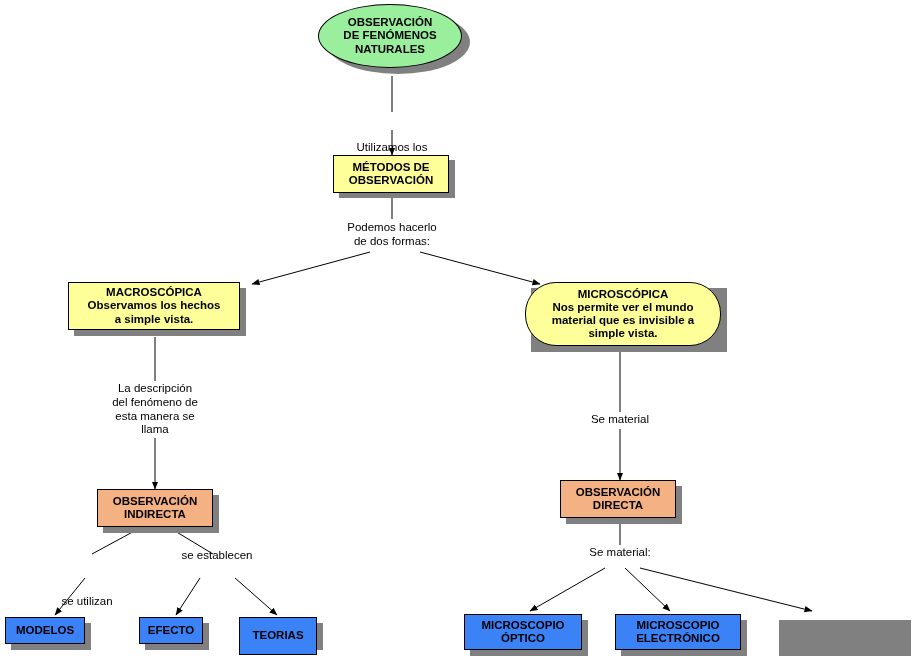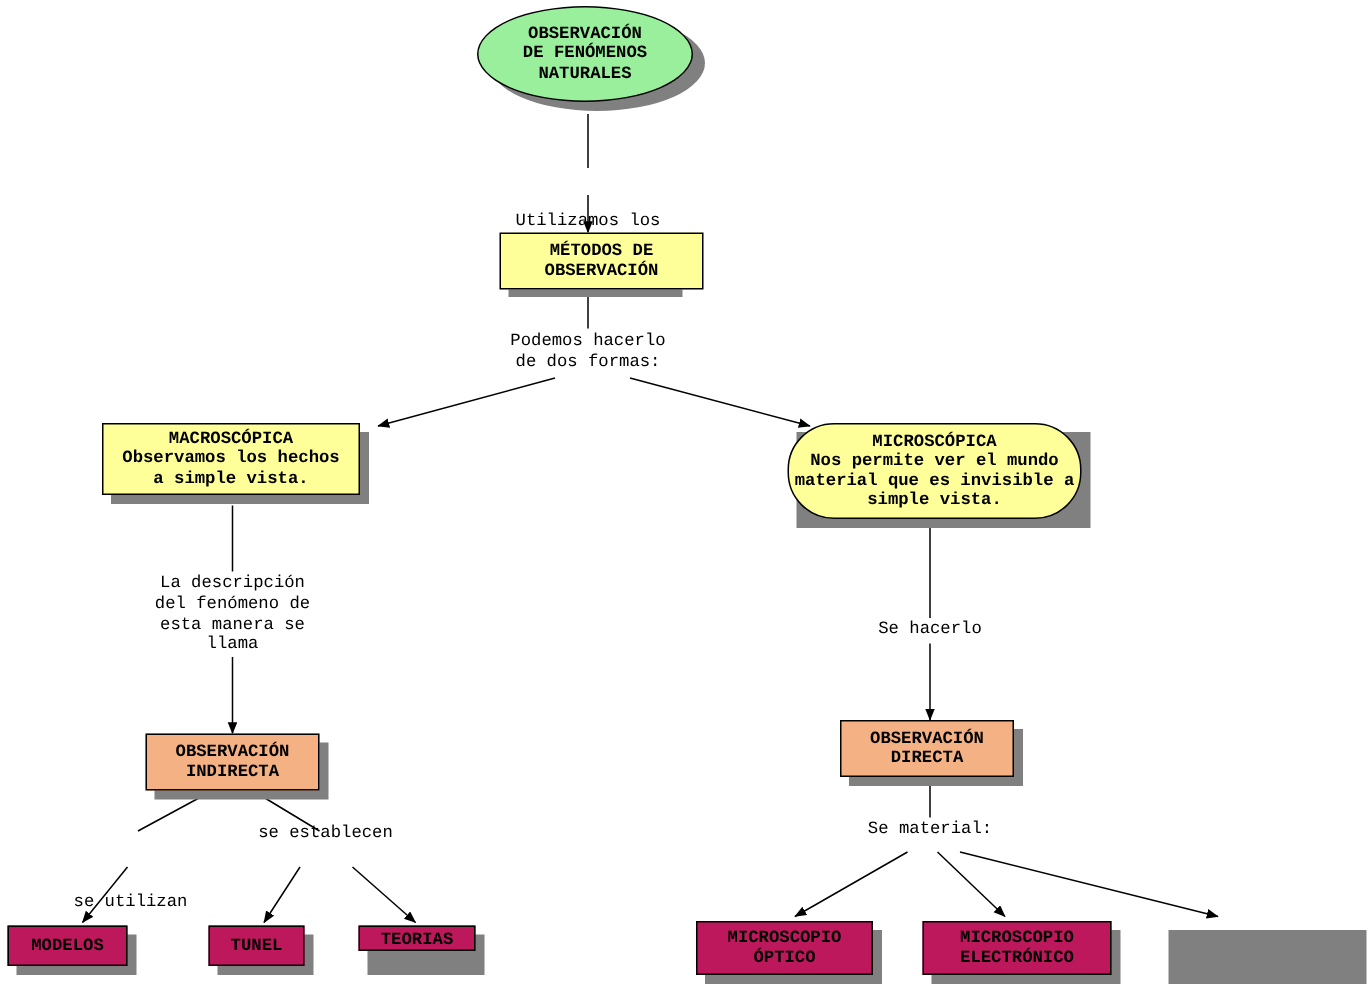"OBSERVACIÓN" #canvas { font-family: Liberation Mono, monospace -> Liberation Sans, sans-serif }
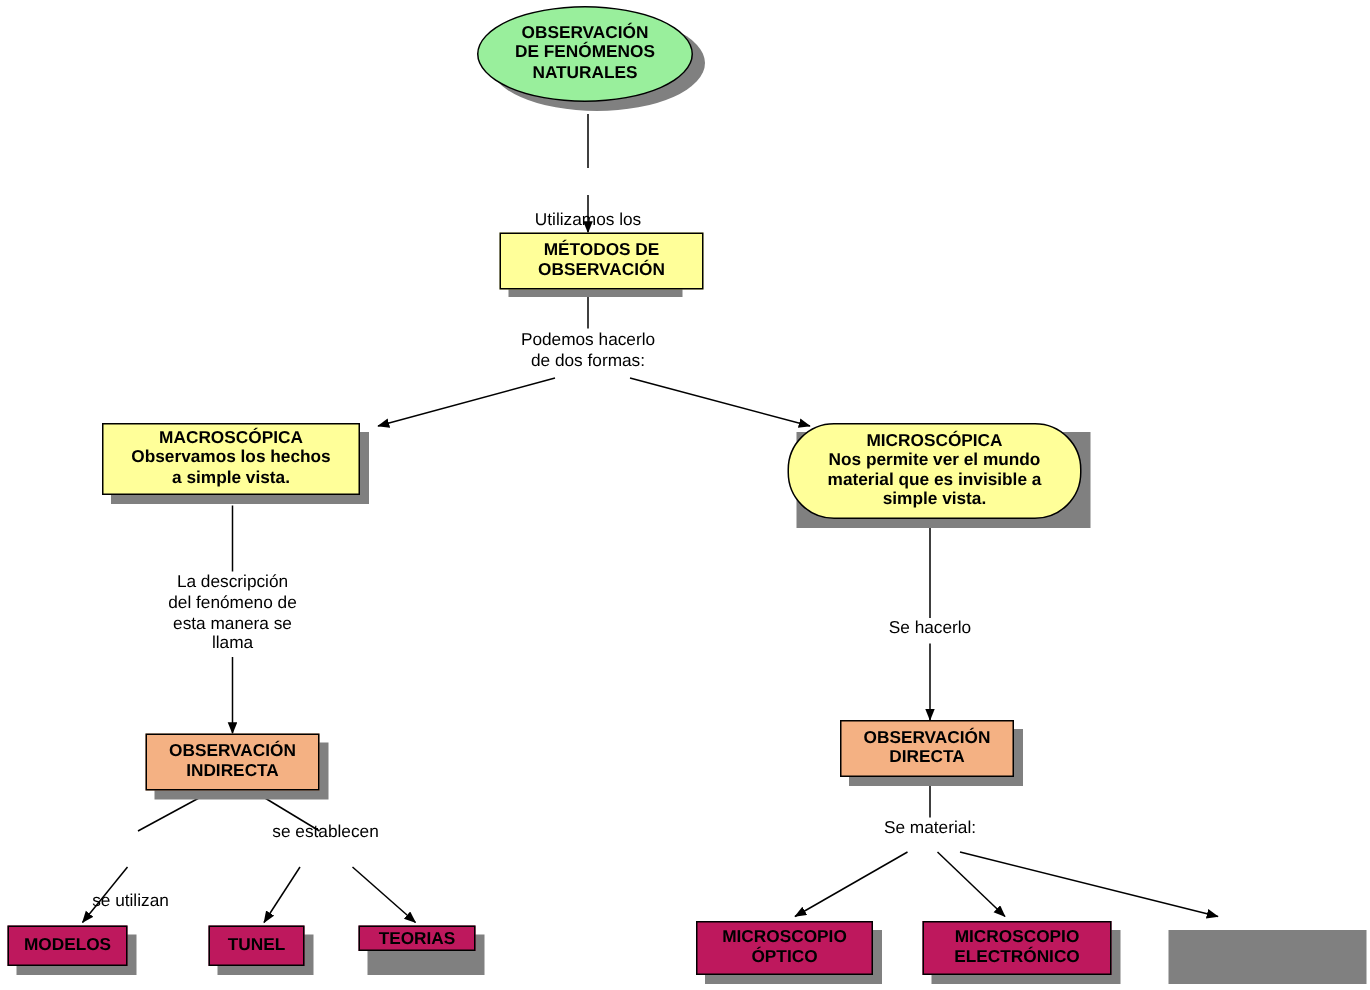"MÉTODOS DE" div.node { width: 136px -> 116px }
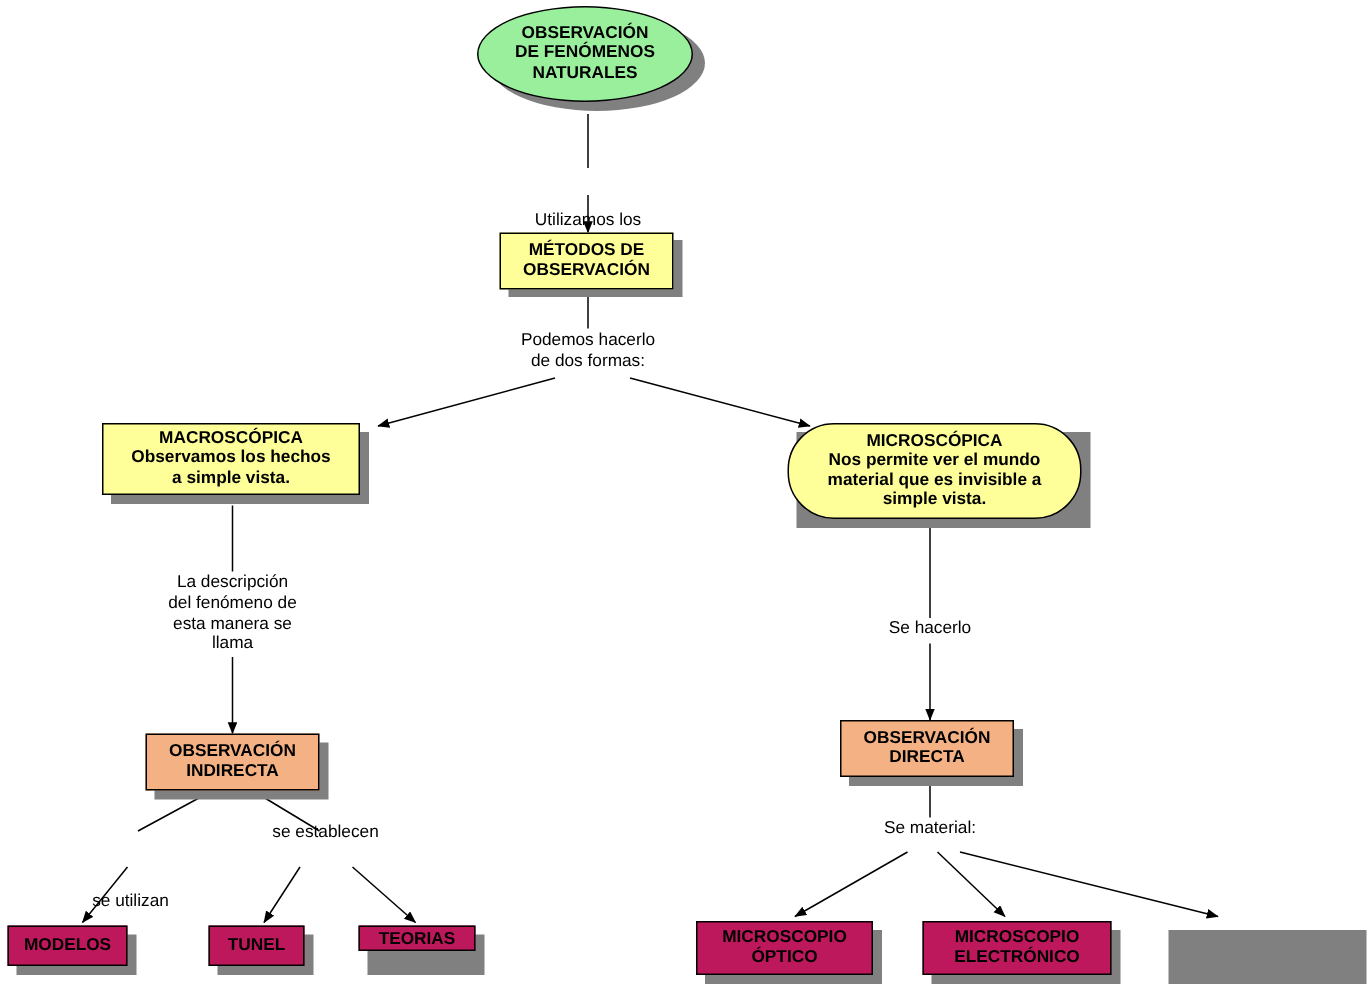"Se hacerlo" div.edge-label { text: hacerlo -> material }
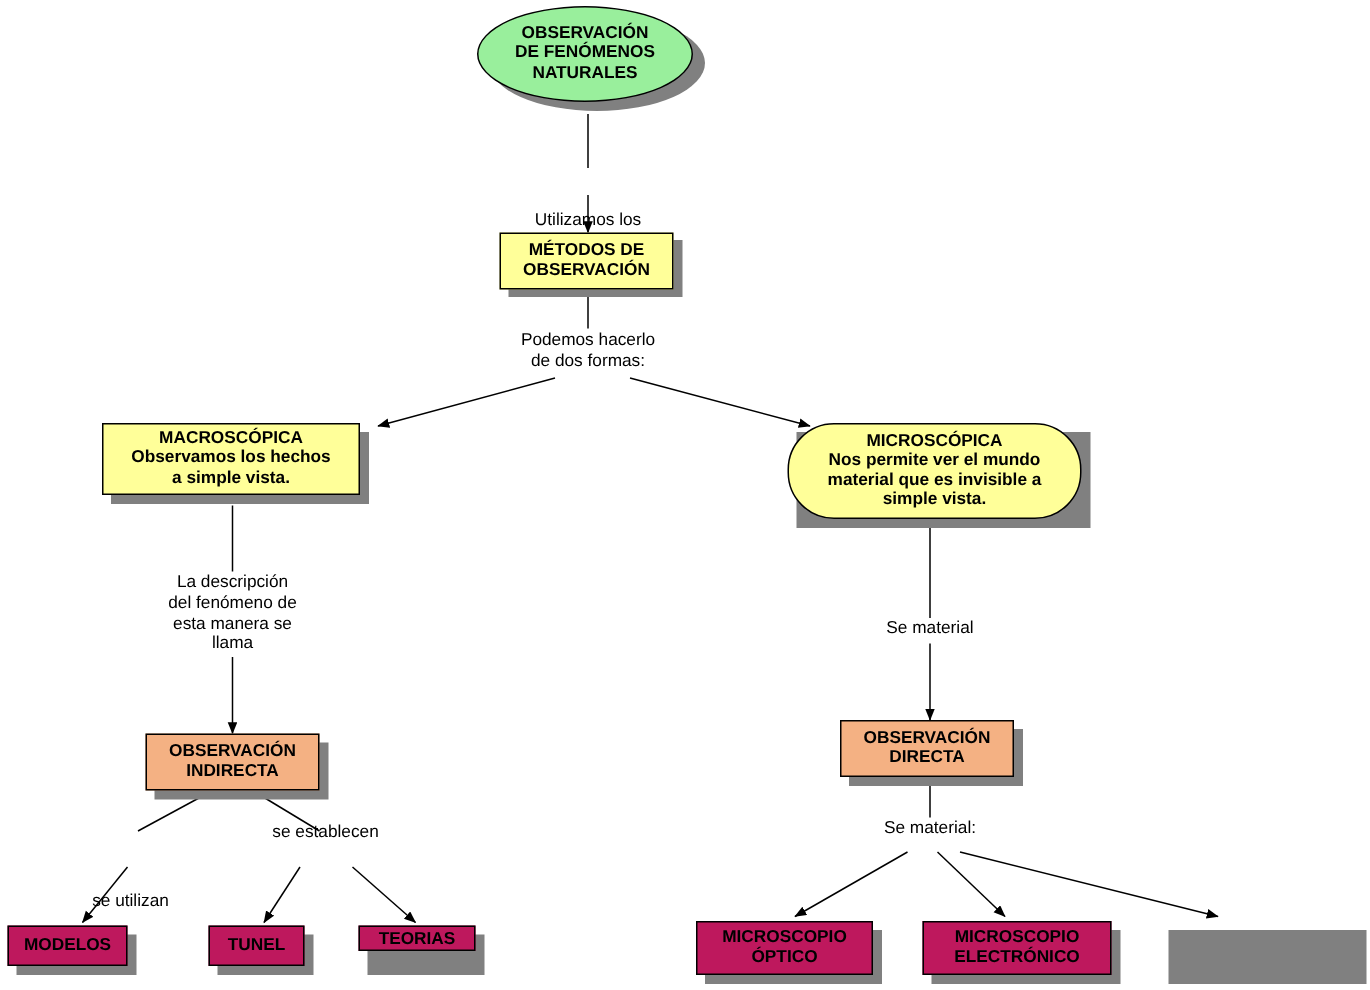"MODELOS" .yellow { background: #be185d -> #3b82f6 }
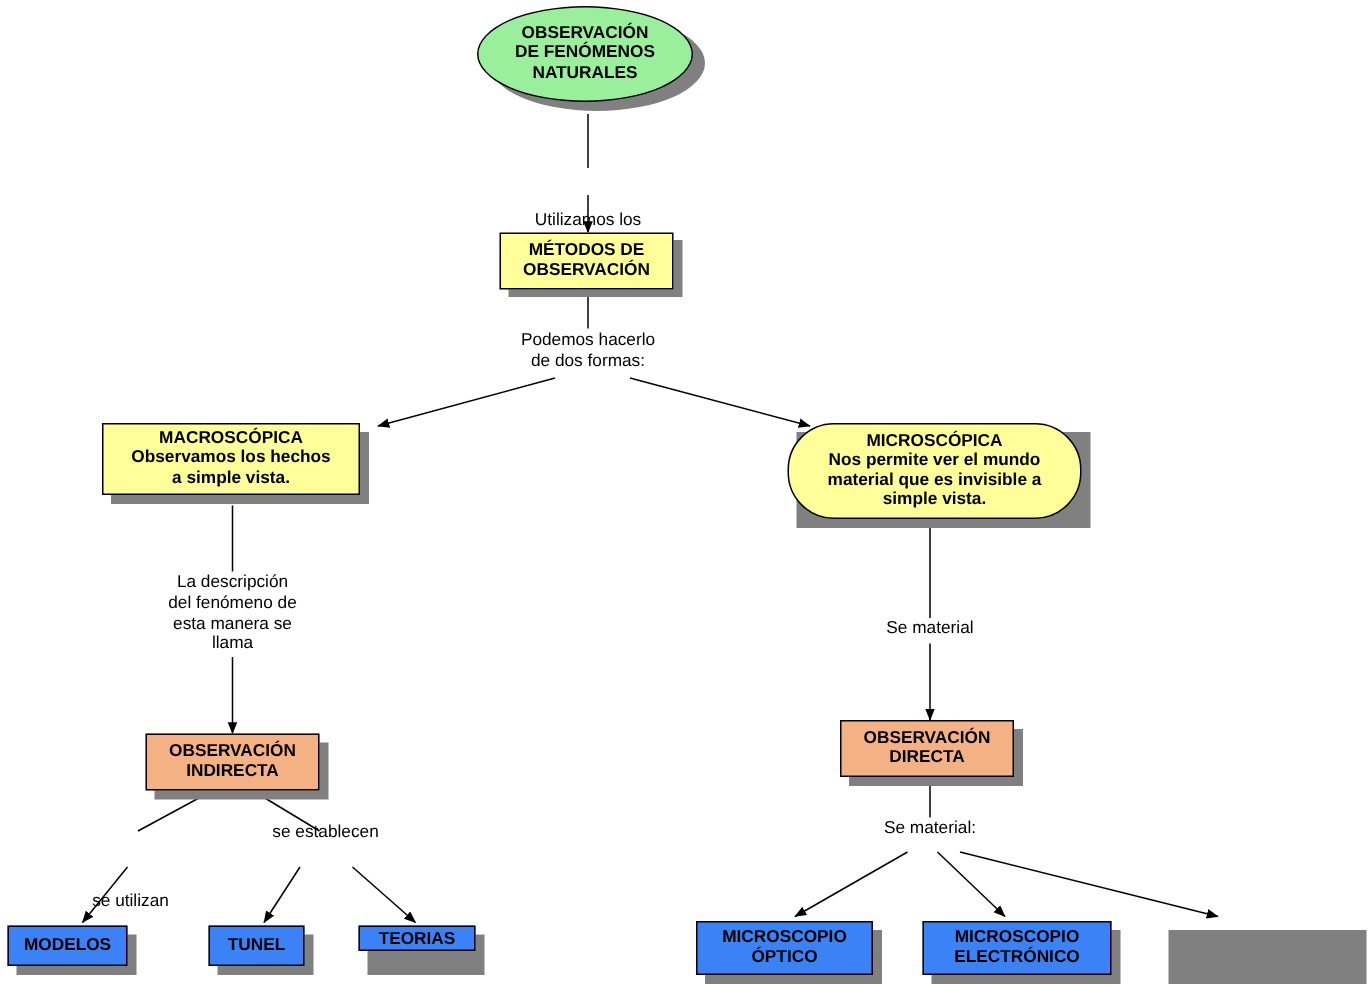"TUNEL" div.txt { text: TUNEL -> EFECTO }
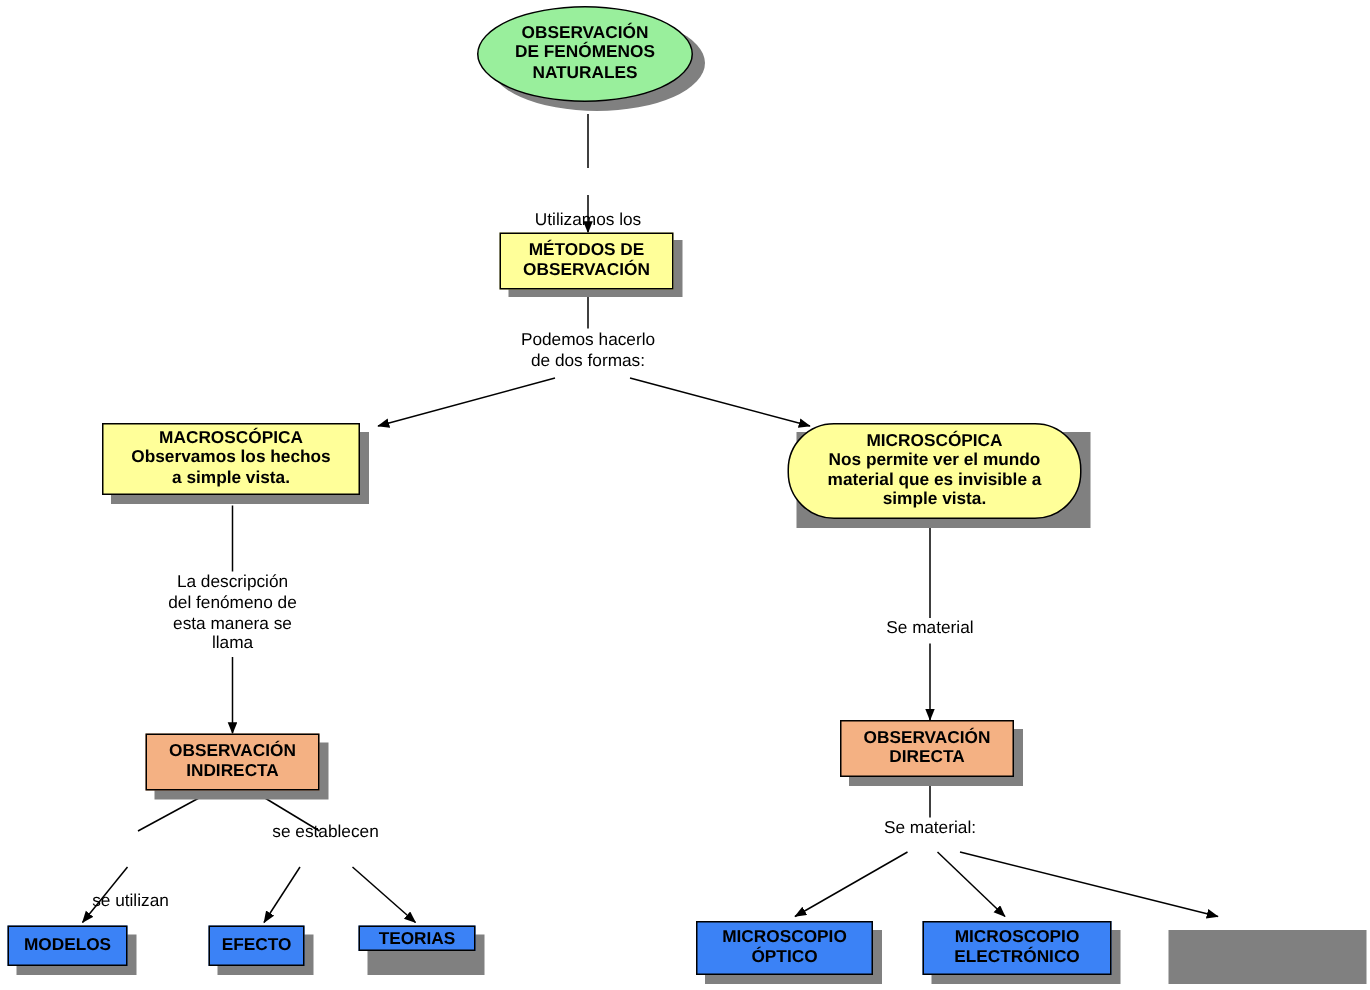"TEORIAS" div.node { align-items: flex-end -> none; height: 17px -> 38px }
